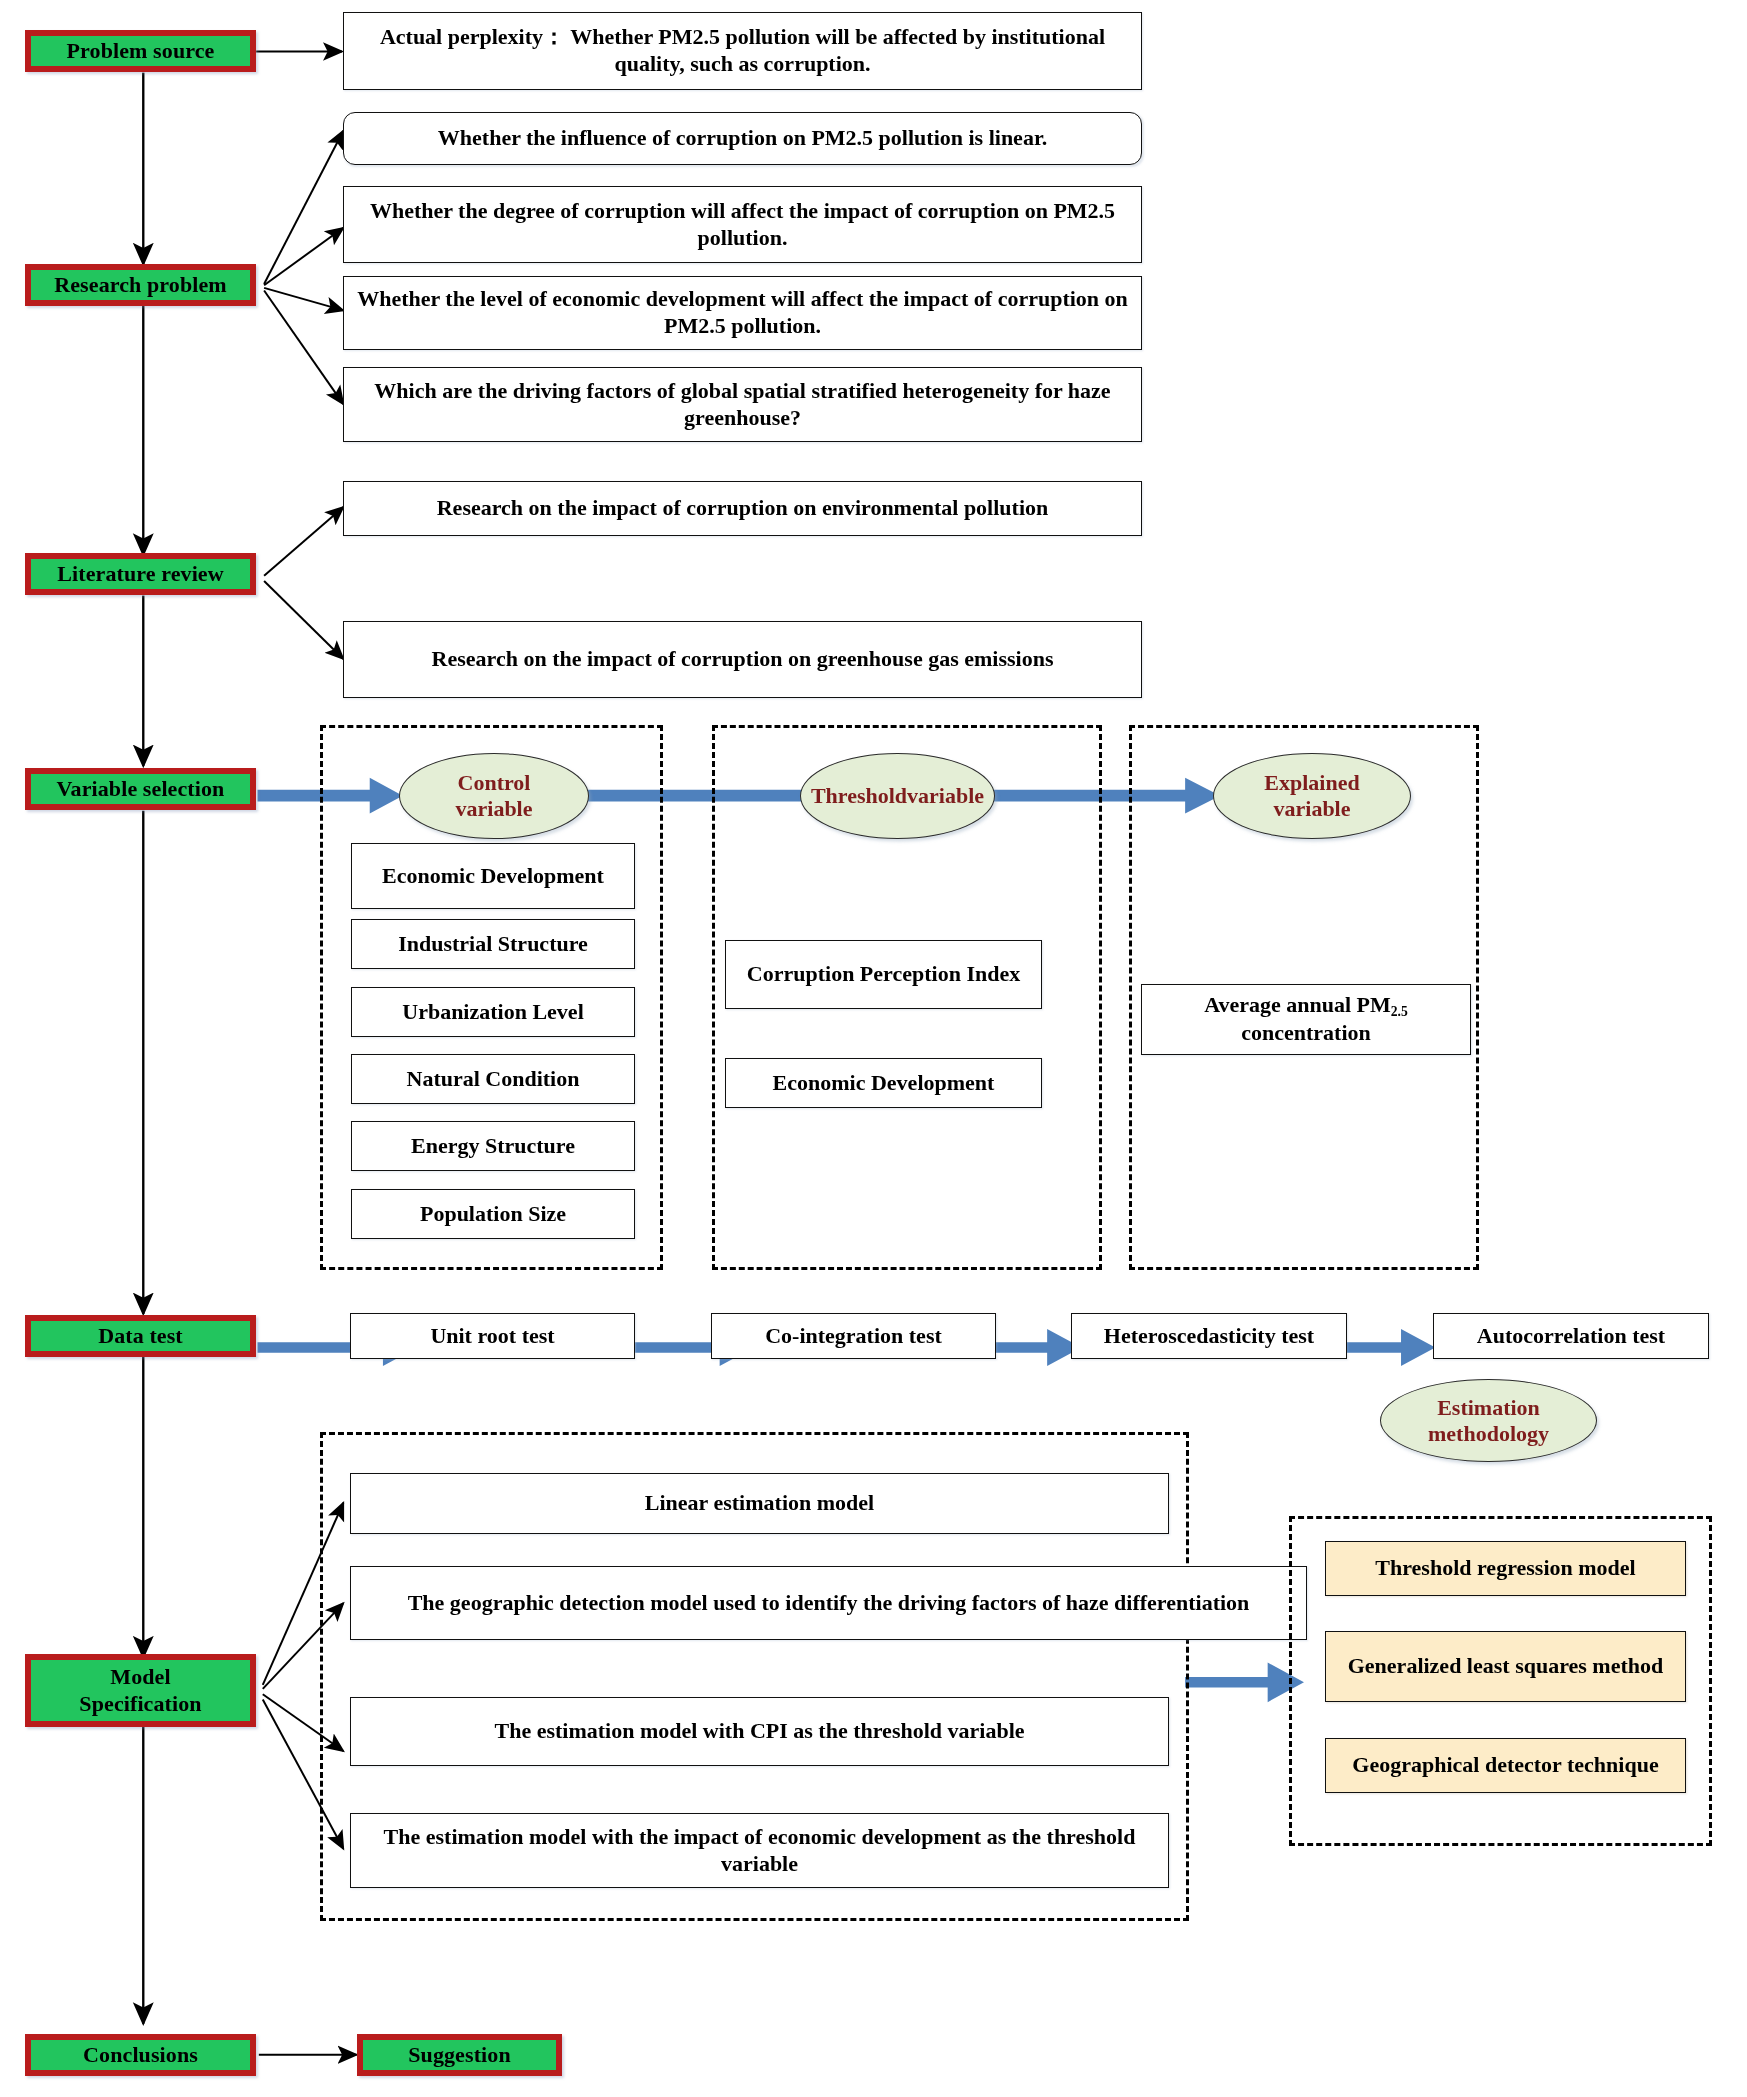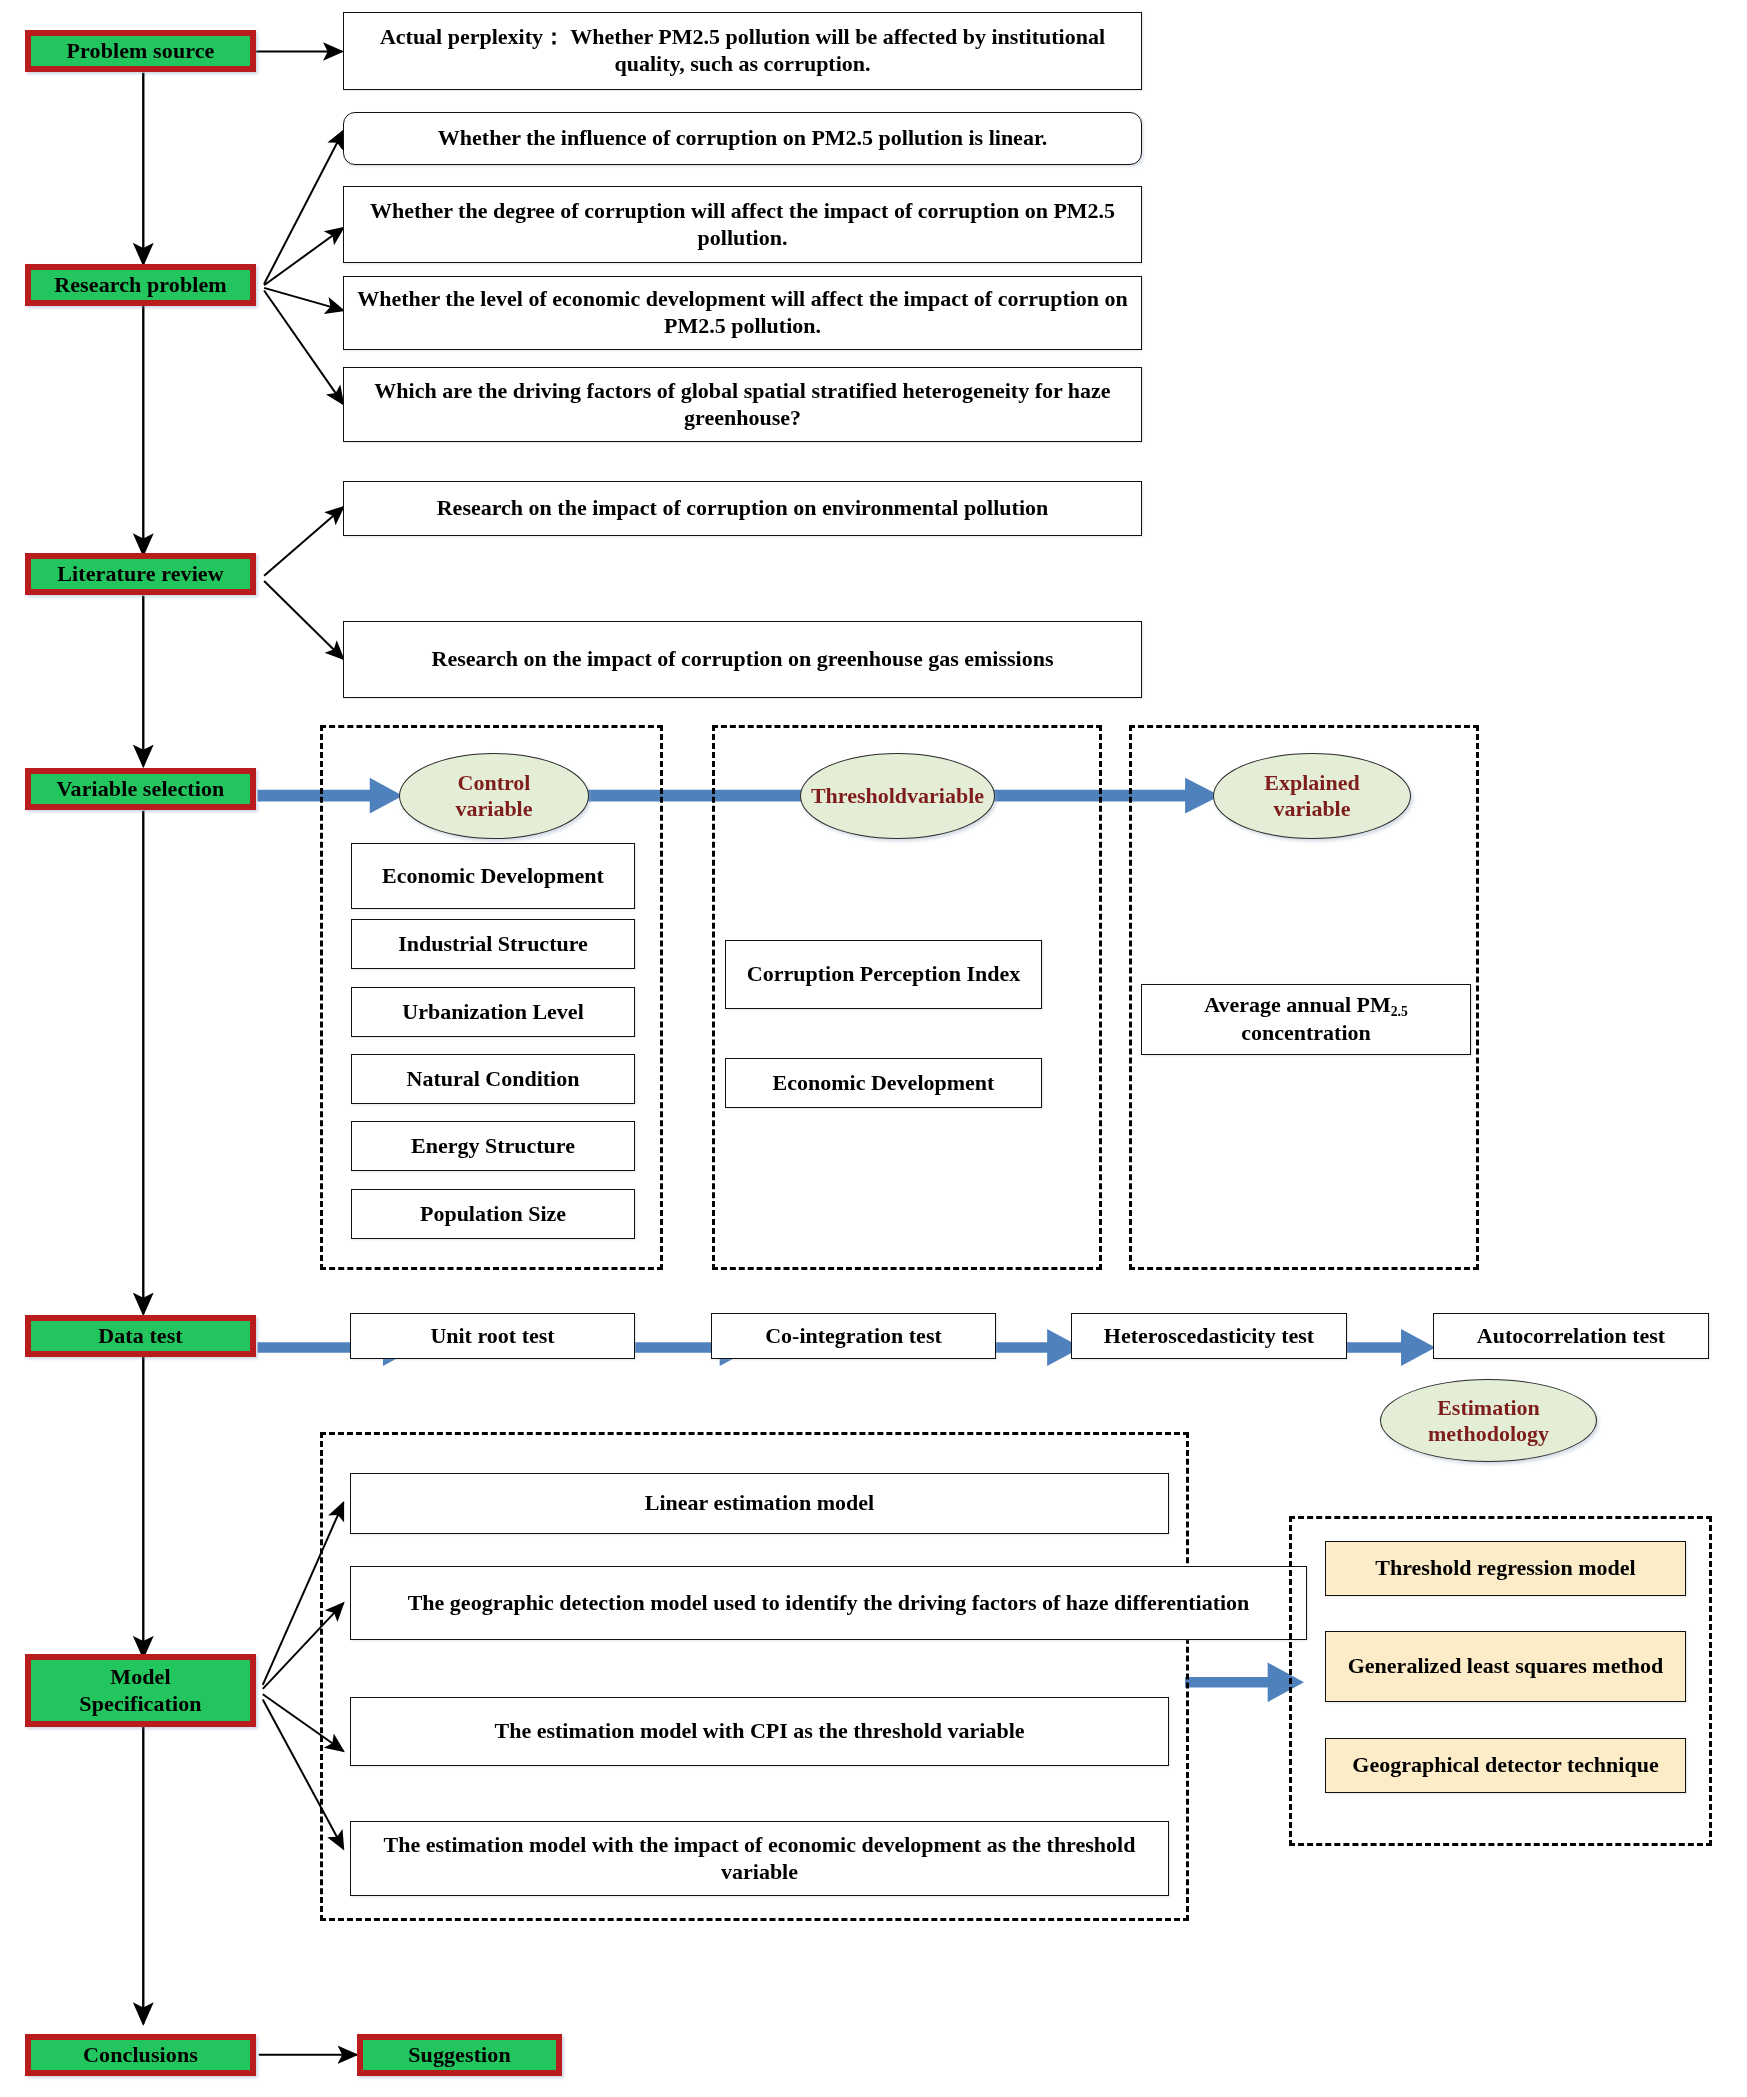"The estimation model with the" div.box { margin-top: 8px -> none }
